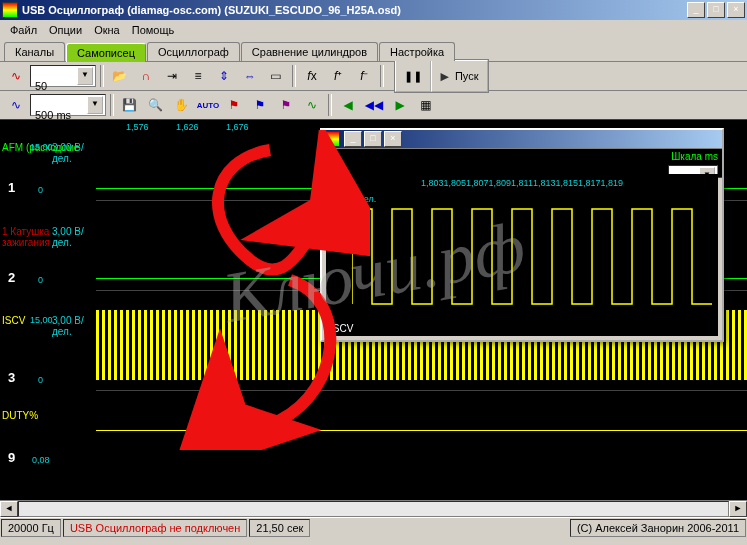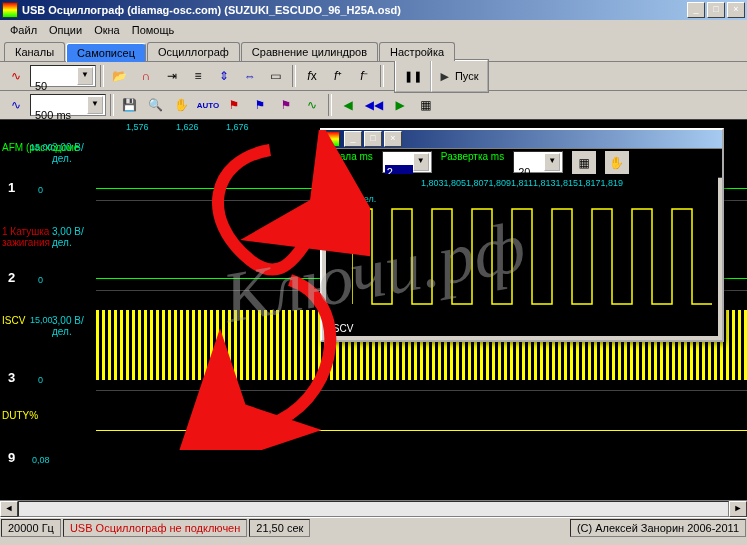"Самописец" .tab.active { background: #3b82f6 -> #84cc16 }
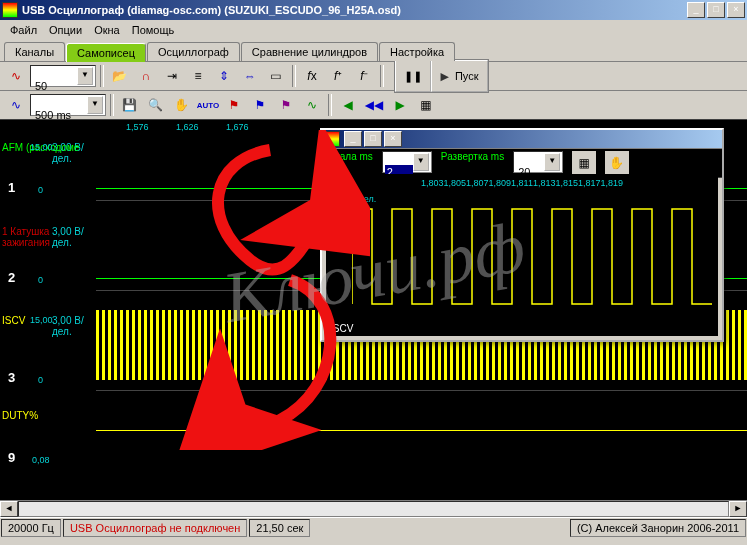"Шкала ms" .child-toolbar { align-items: flex-start -> flex-end; flex-direction: none -> column; gap: 9px -> 3px }
